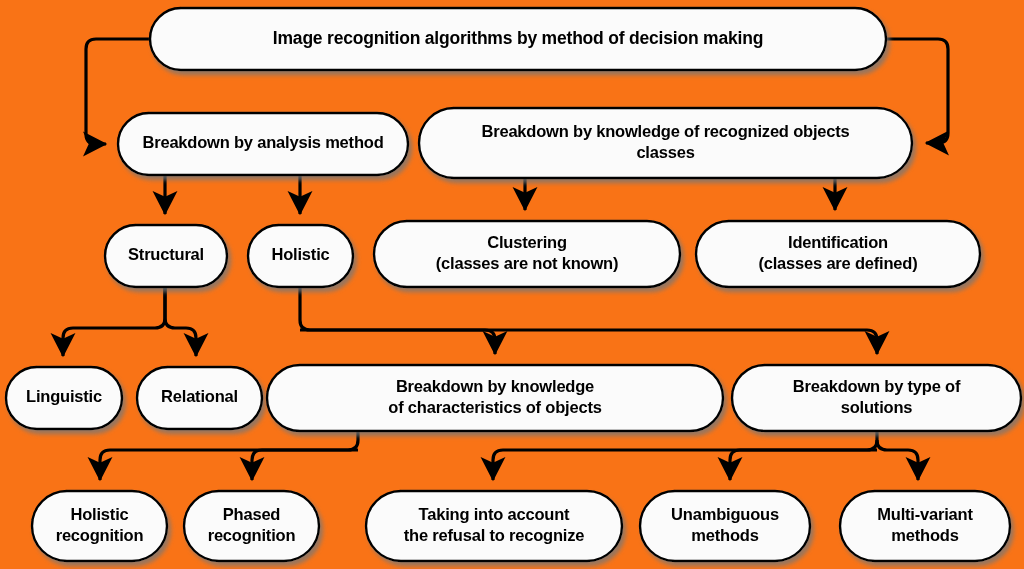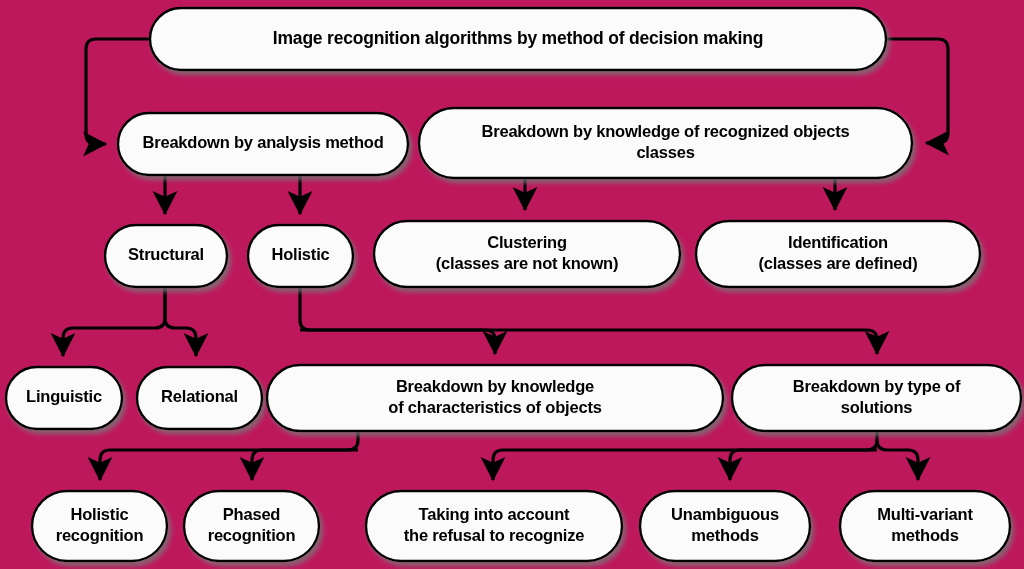"Image recognition algorithms by method" #diagram-root { background: #be185d -> #f97316 }
